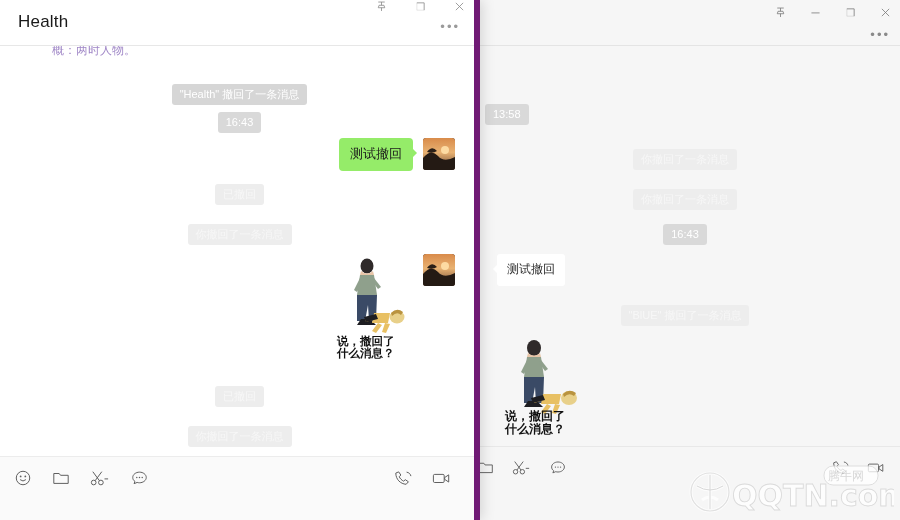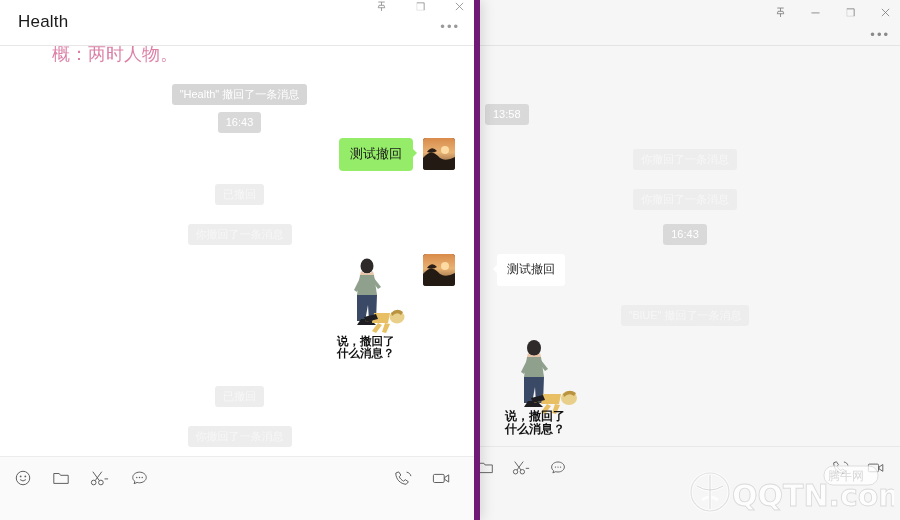"概：两时人物。" .cut-text { color: #be185d -> #4c1d95; font-size: 18px -> 12px }
